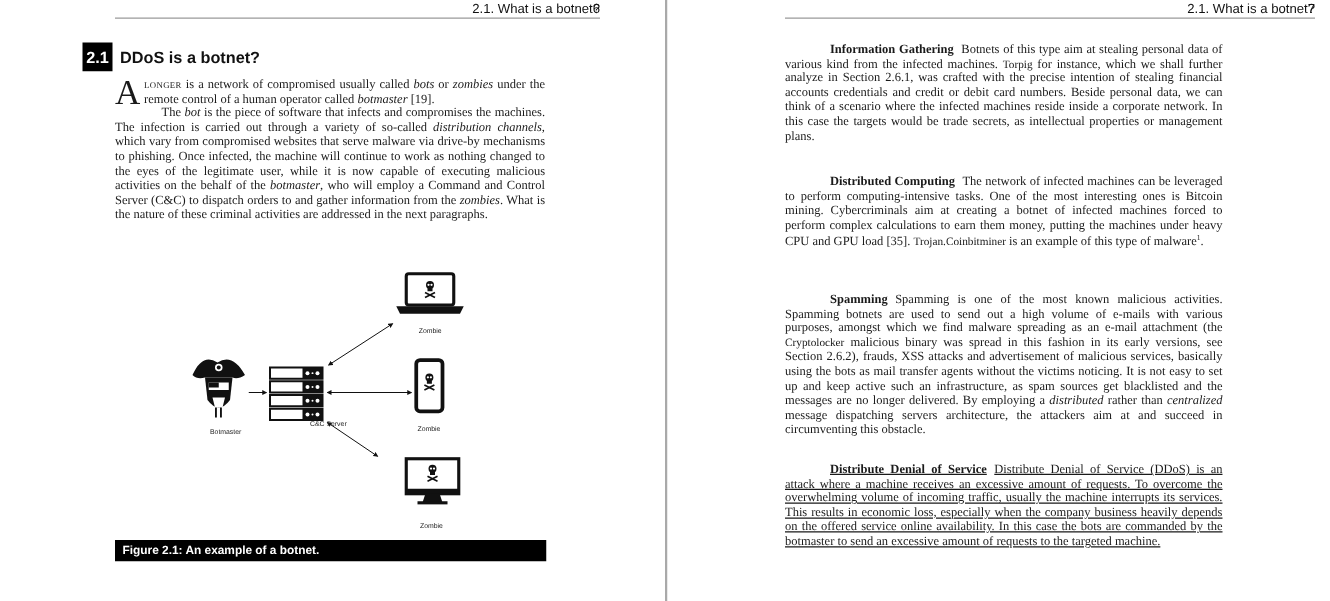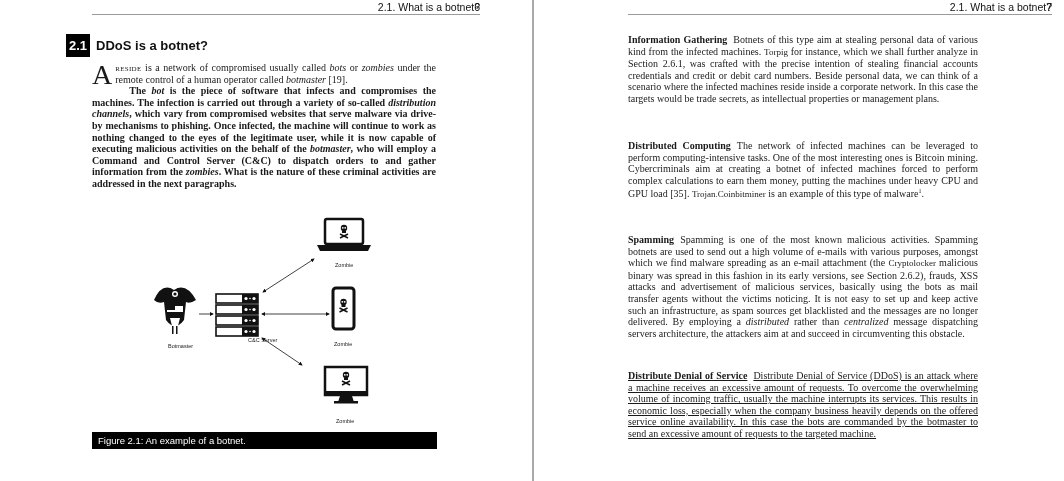"Information Gathering" .para b { margin-left: none -> 36px }
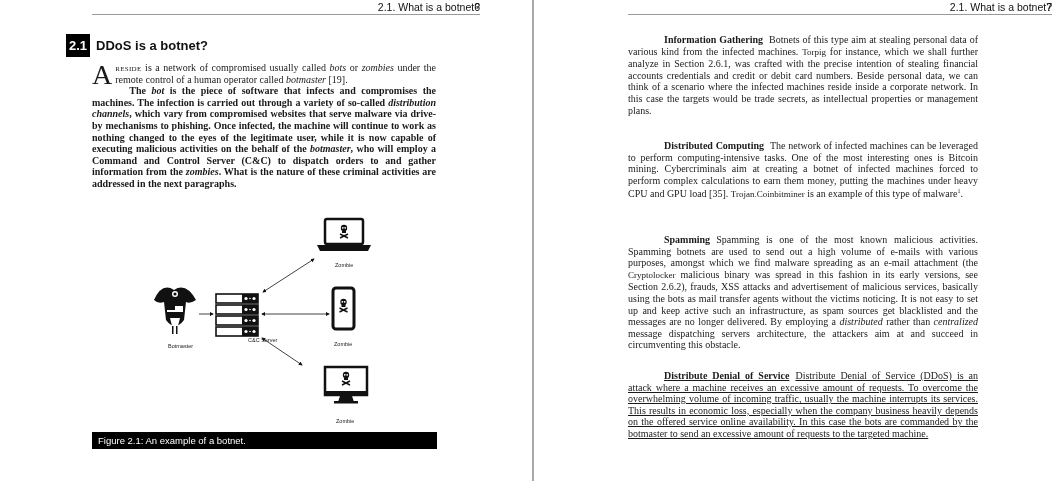"reside" span.smallcaps { text: reside -> longer }
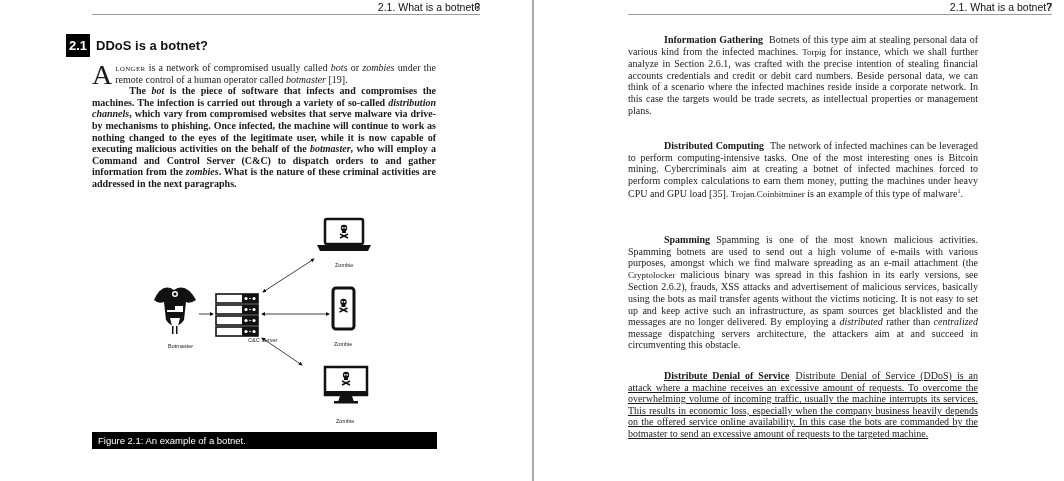"The bot is the piece" .indent { font-weight: bold -> none }
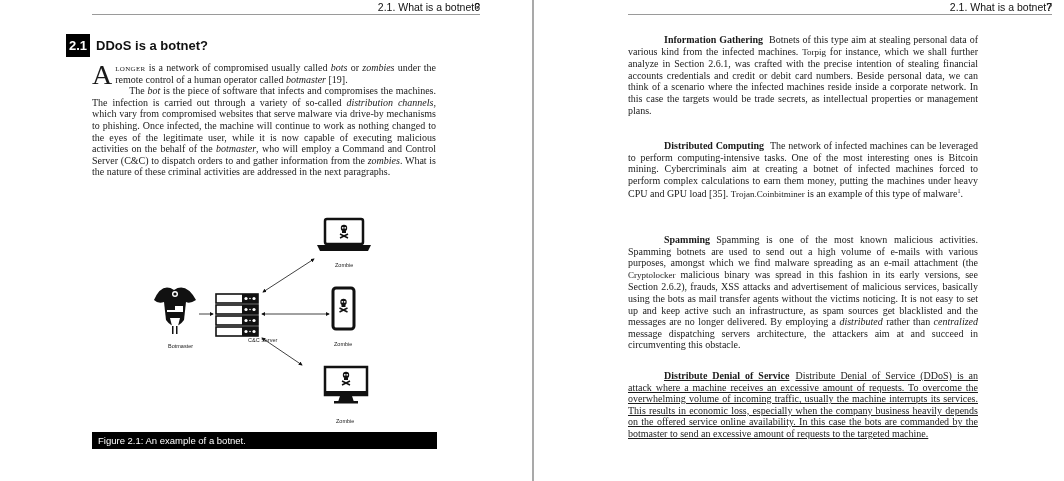"Figure 2.1: An example of" .caption { font-weight: normal -> bold }
